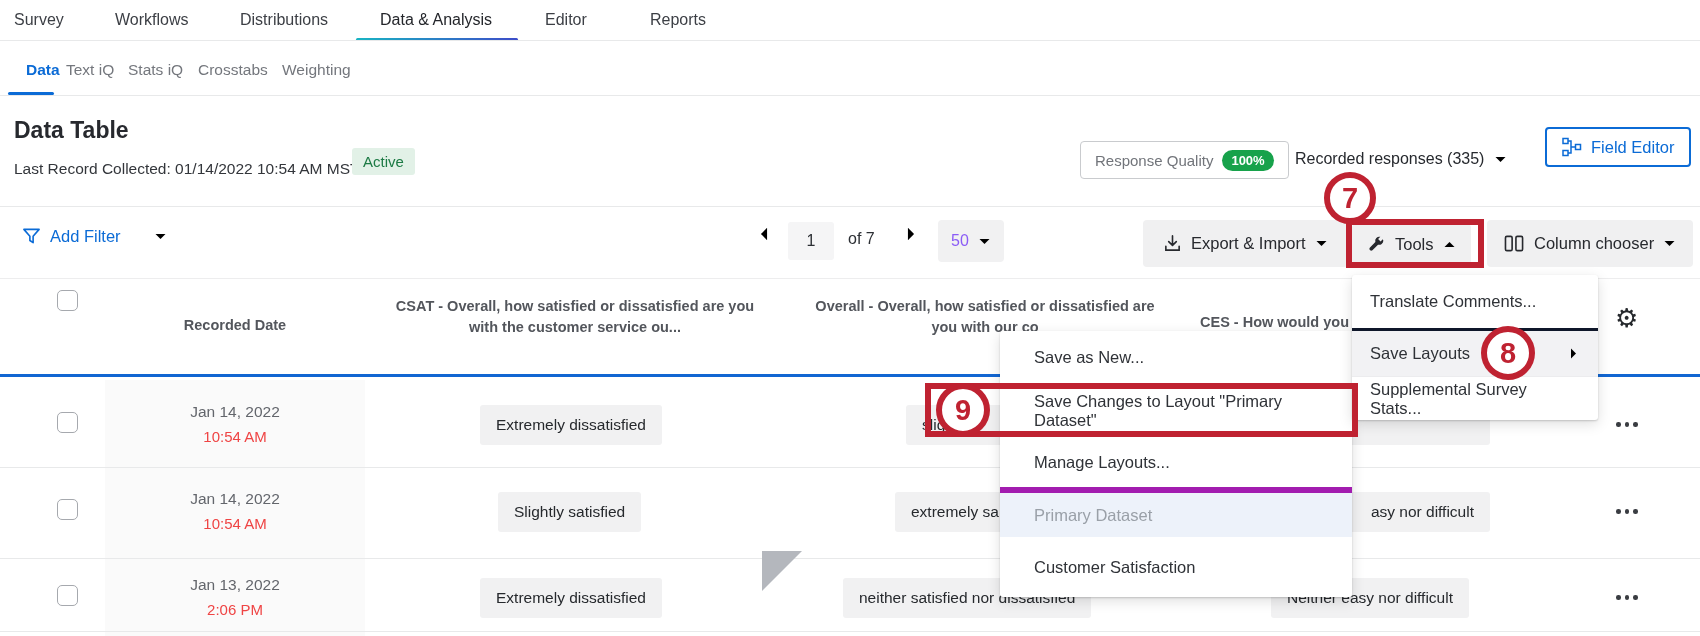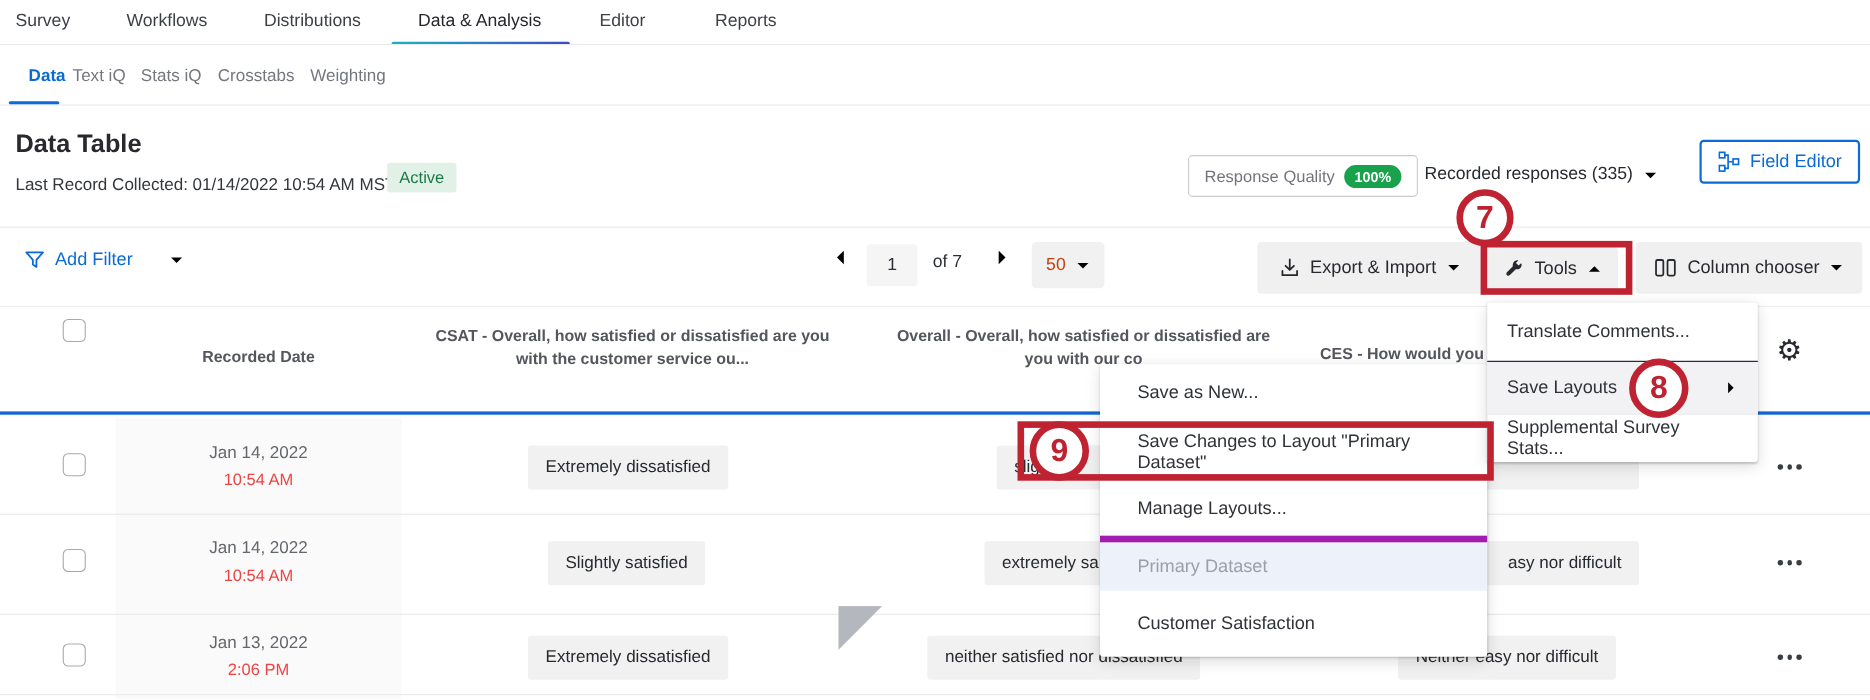"50" .sizebox { color: #c2410c -> #8b5cf6 }
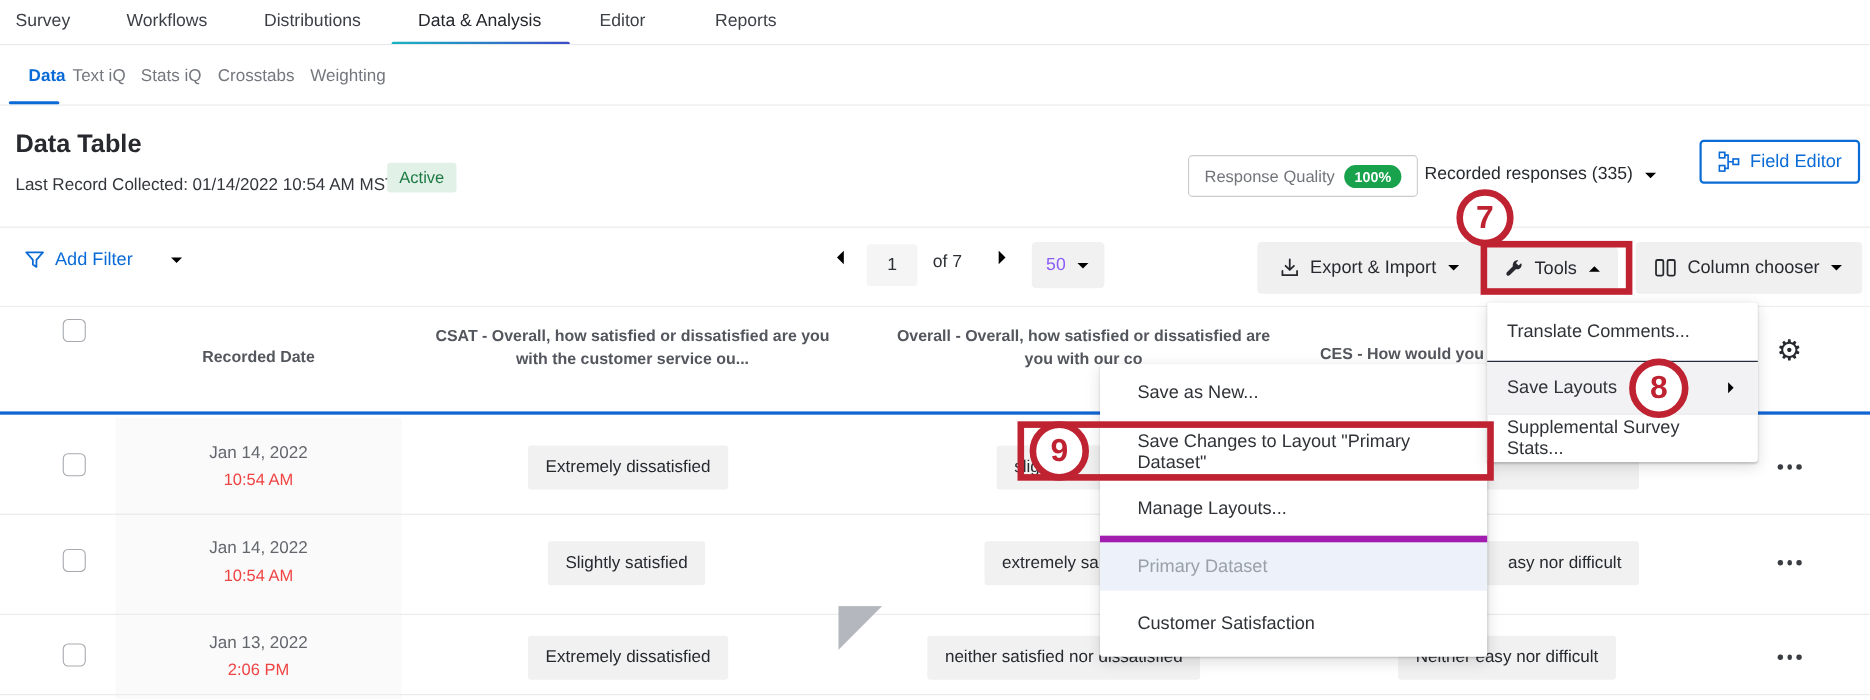"Save Layouts" .mi.hl { border-top: 1px solid #0f172a -> 3px solid #0f172a }
